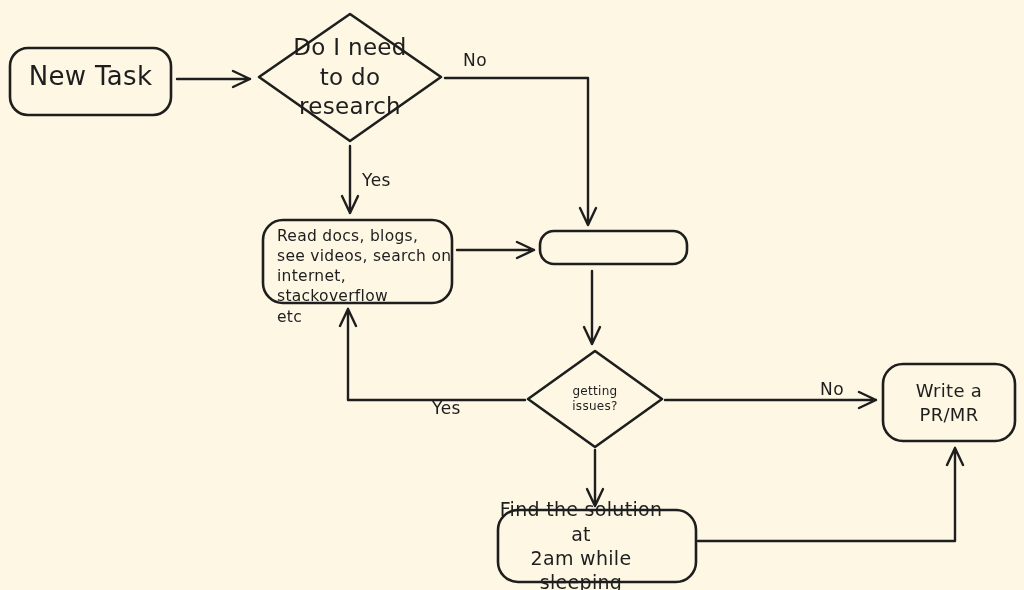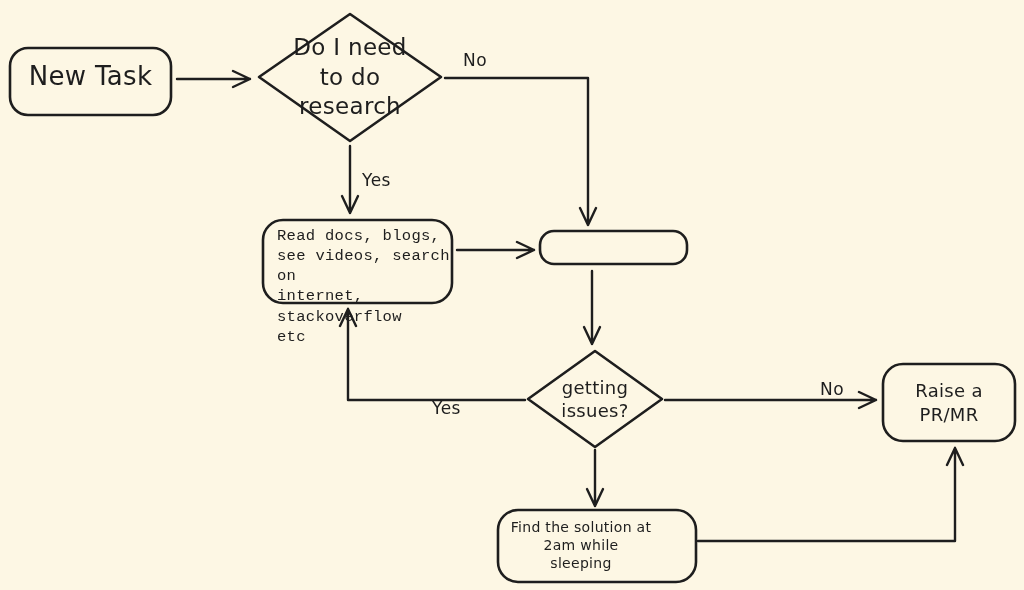"Read docs, blogs," .label.left-align { font-family: Liberation Mono, monospace -> none }
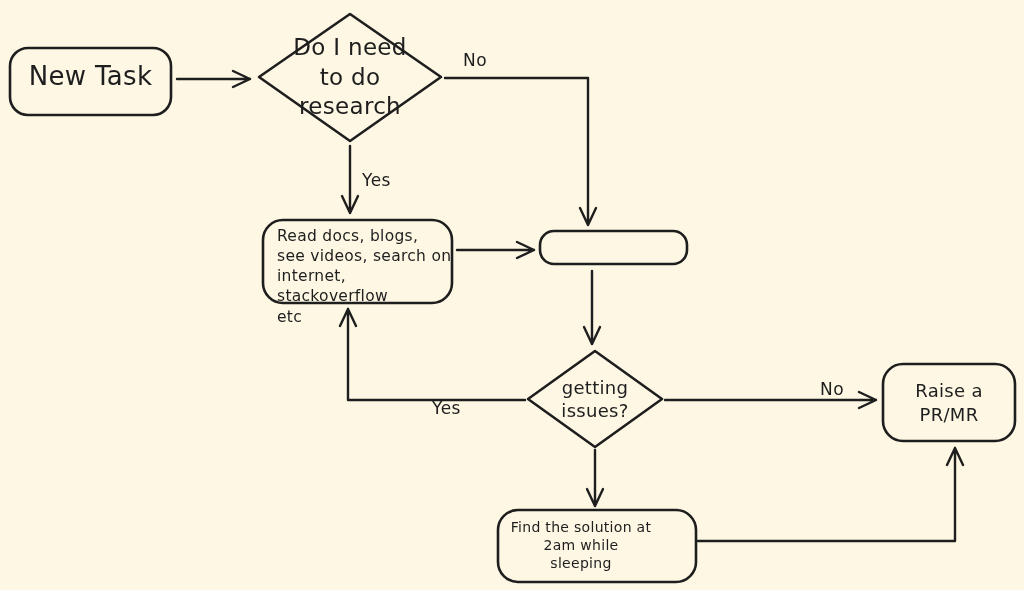"getting" div.label { font-size: 18px -> 12px }
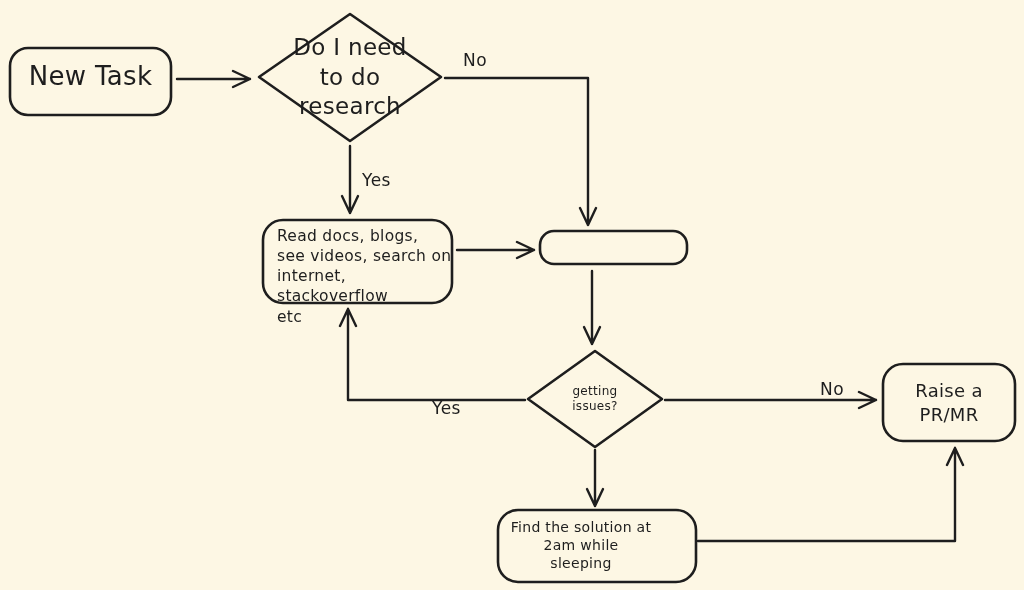"Raise a" div.label { text: Raise -> Write }
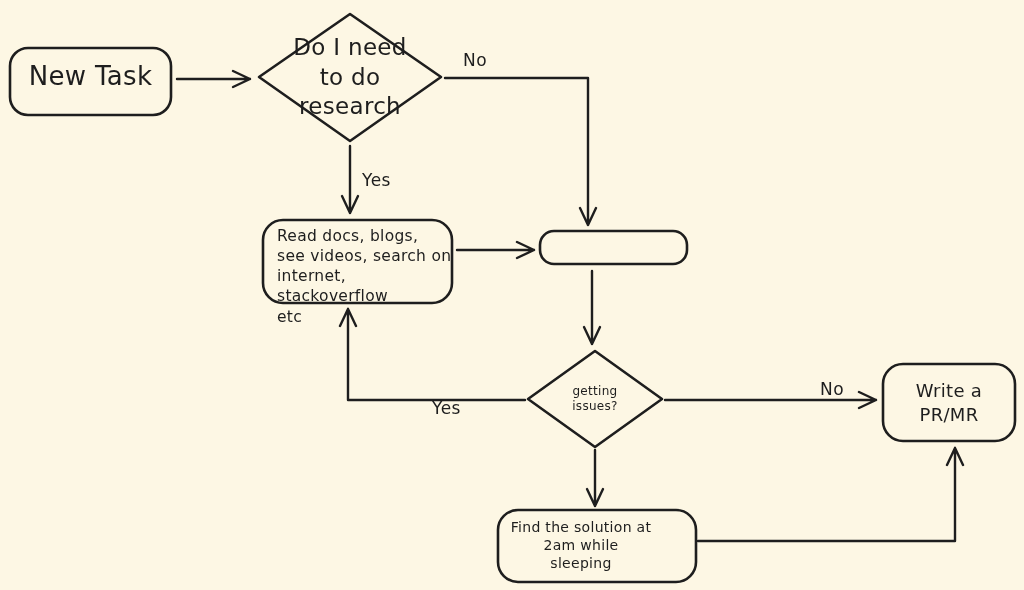"Find the solution at" div.label { font-size: 14px -> 19px }
